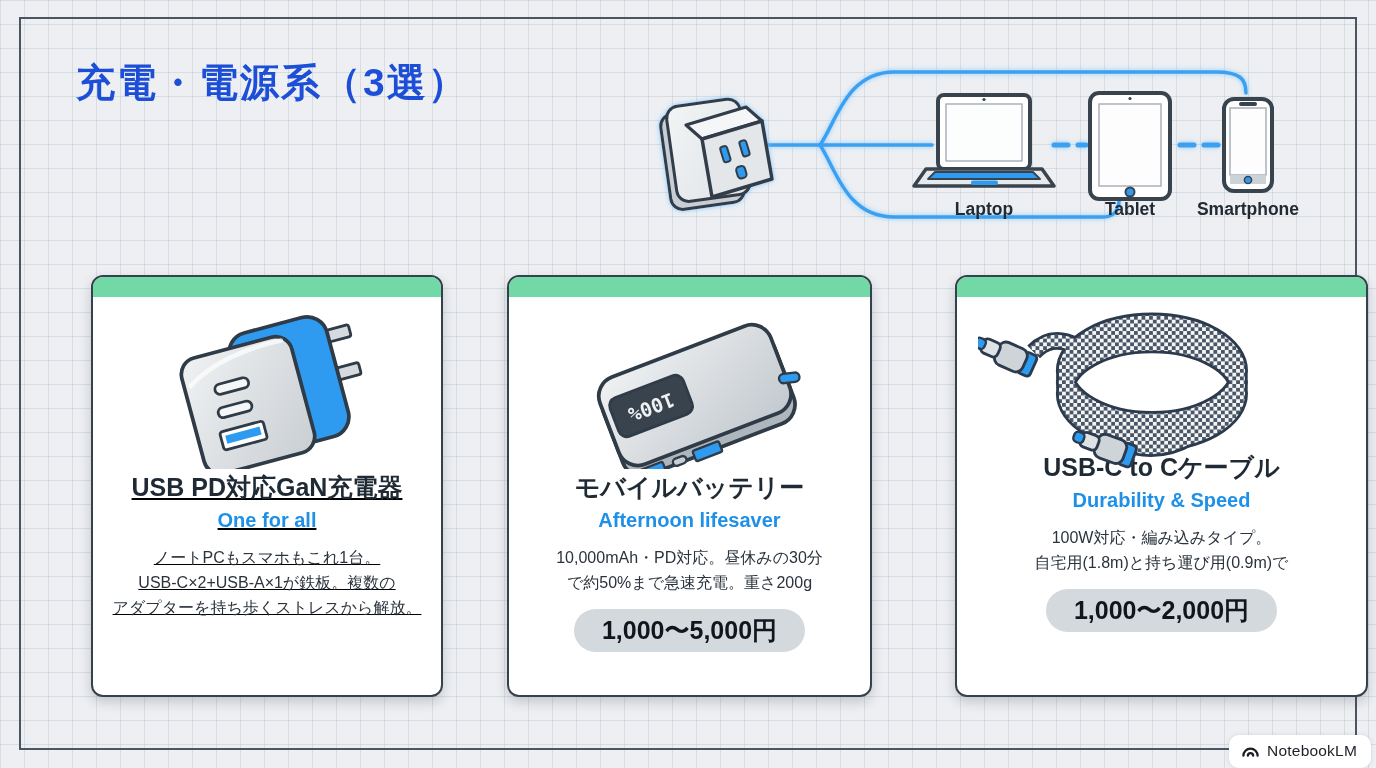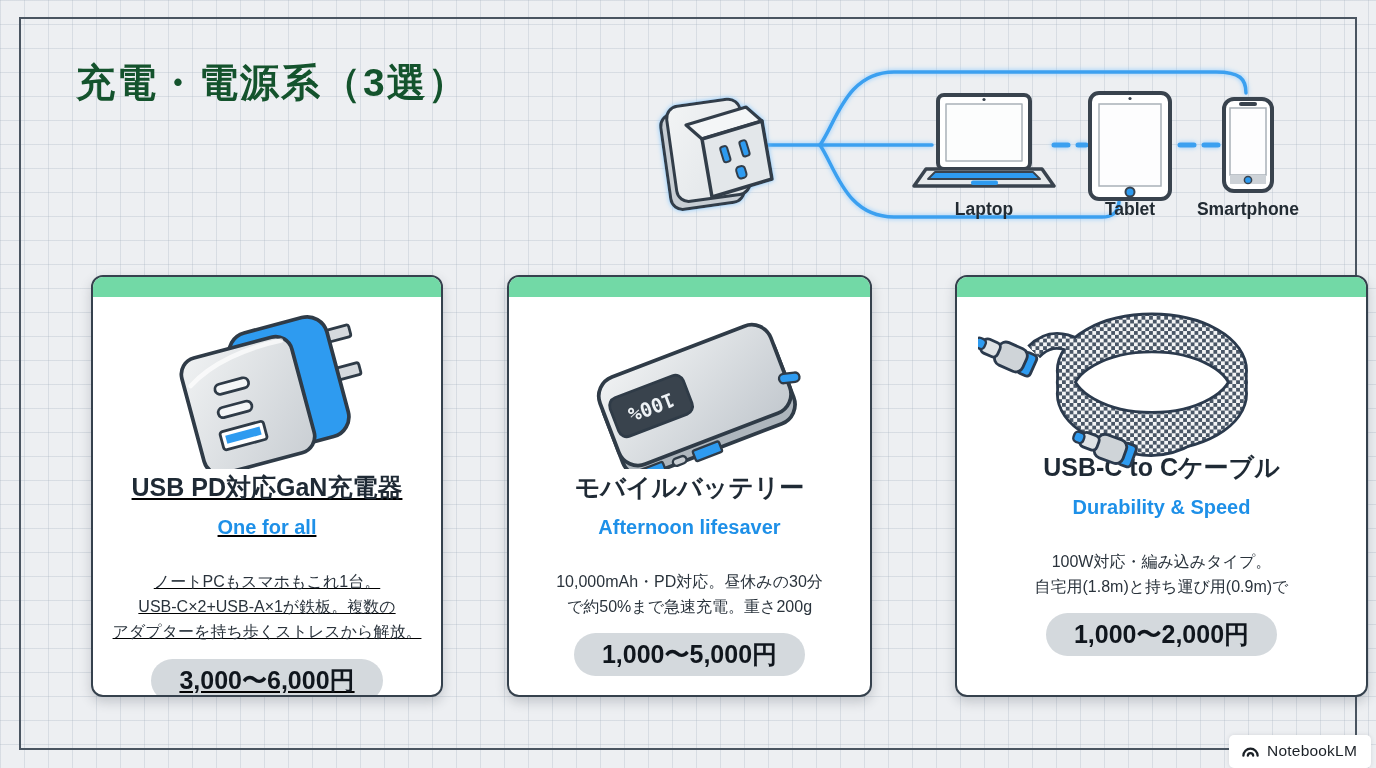"充電・電源系（3選）" .page-title { color: #14532d -> #1d4ed8 }
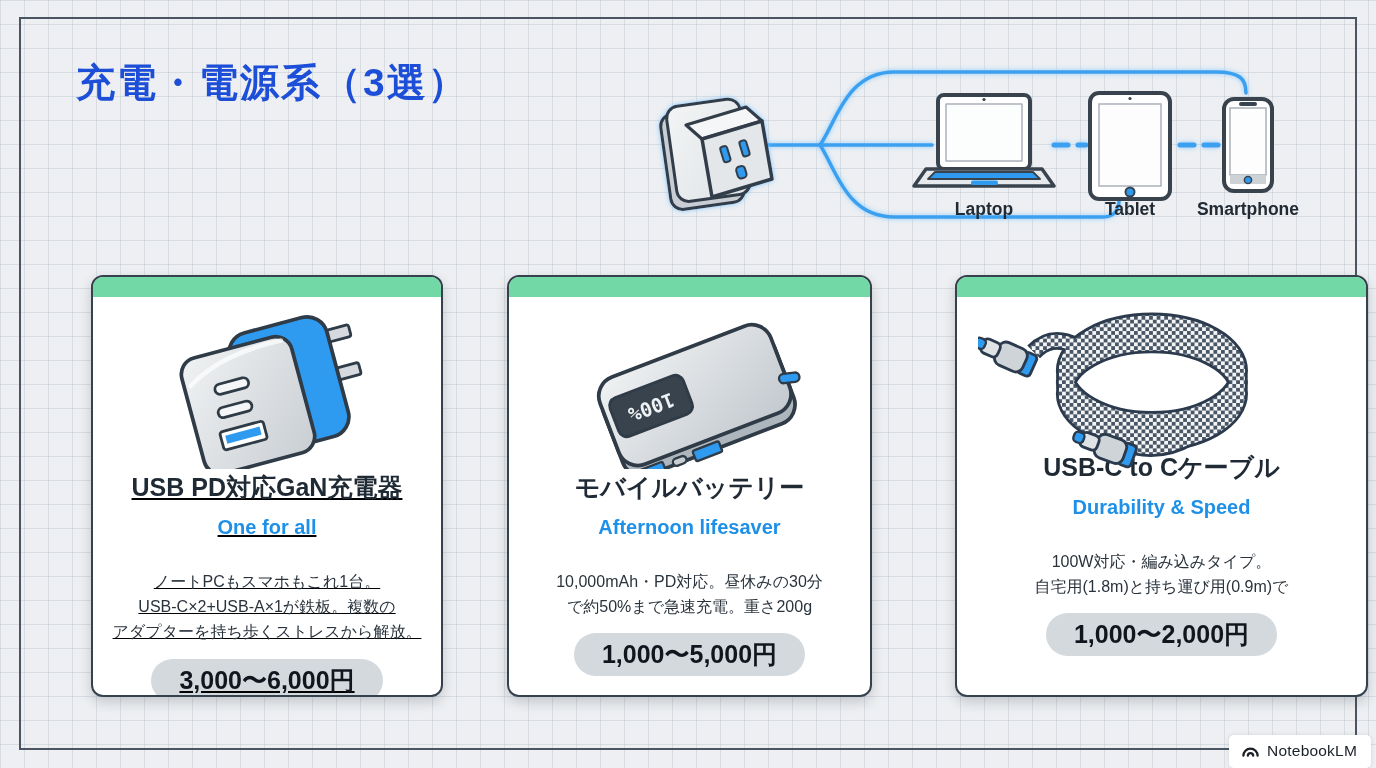"Durability & Speed" .card-subtitle { margin-top: 14px -> 7px }
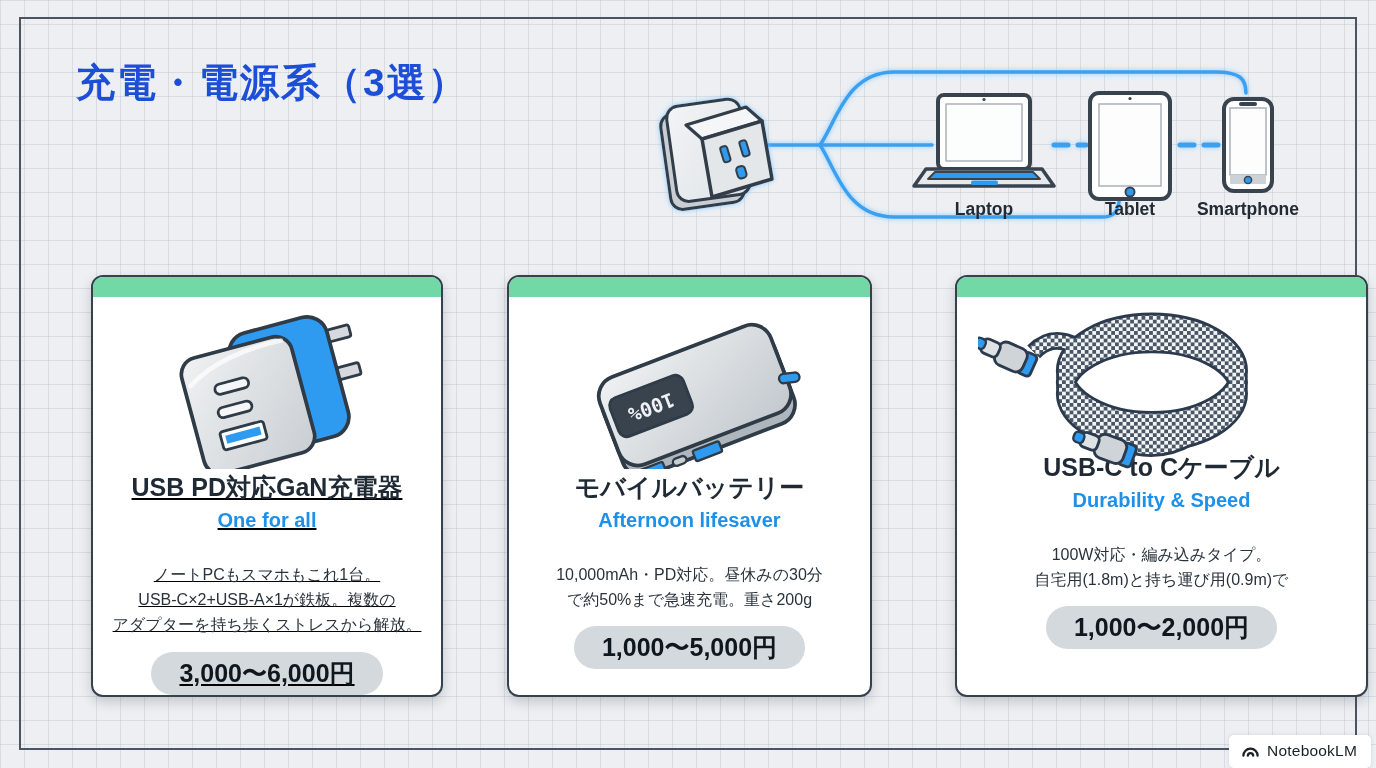"100W対応・編み込みタイプ。" .card-desc { margin-top: 30px -> 13px }
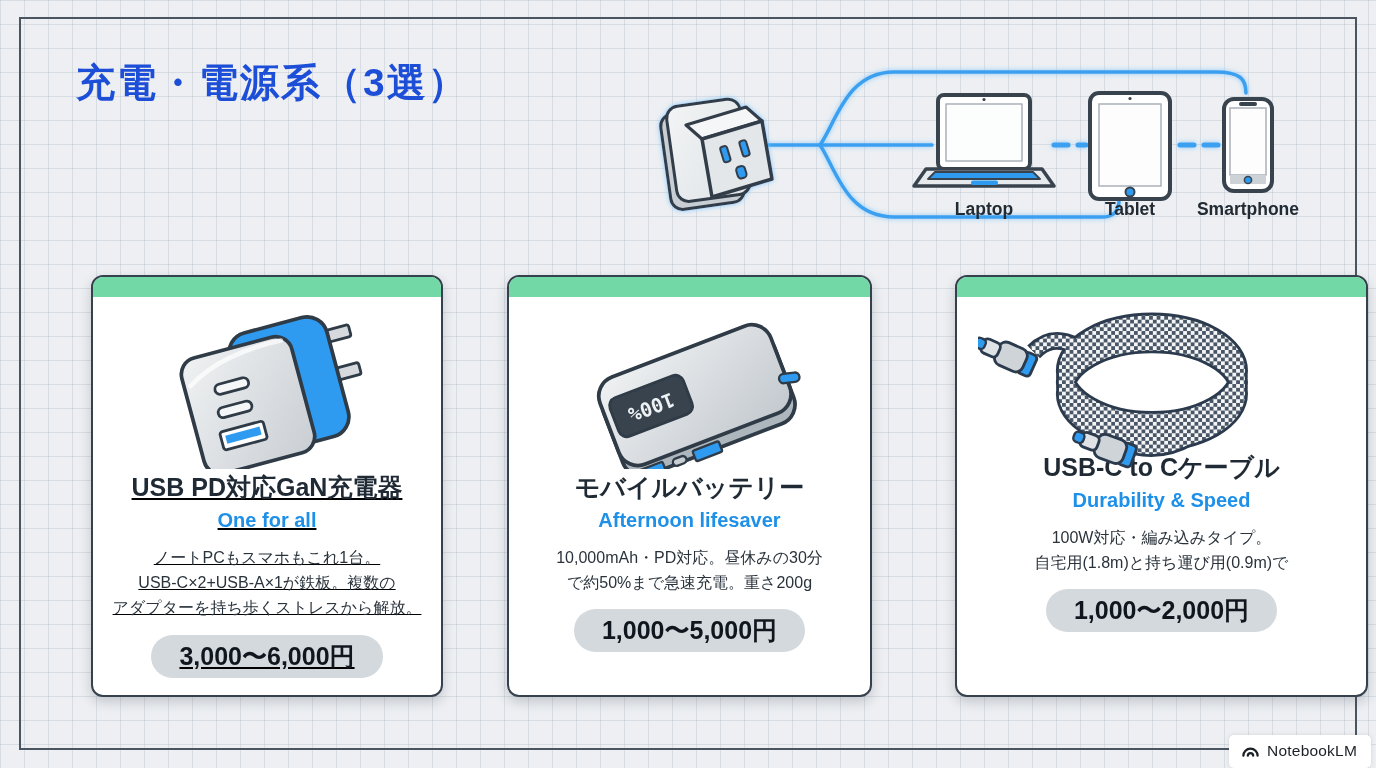"3,000〜6,000円" div.price-pill { html: <div>3,000〜6,000円</div> -> none }
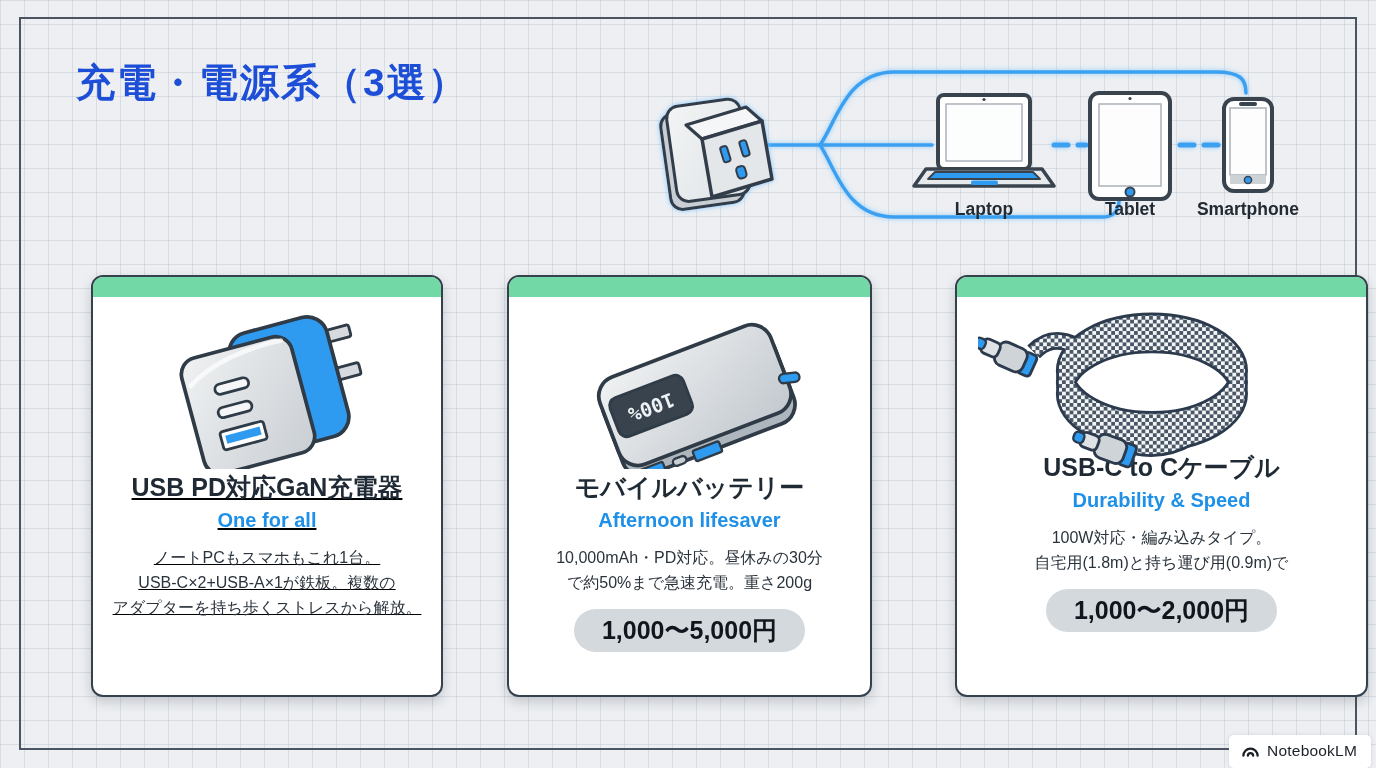"NotebookLM" .brand-badge { border-radius: 5px -> 10px }
